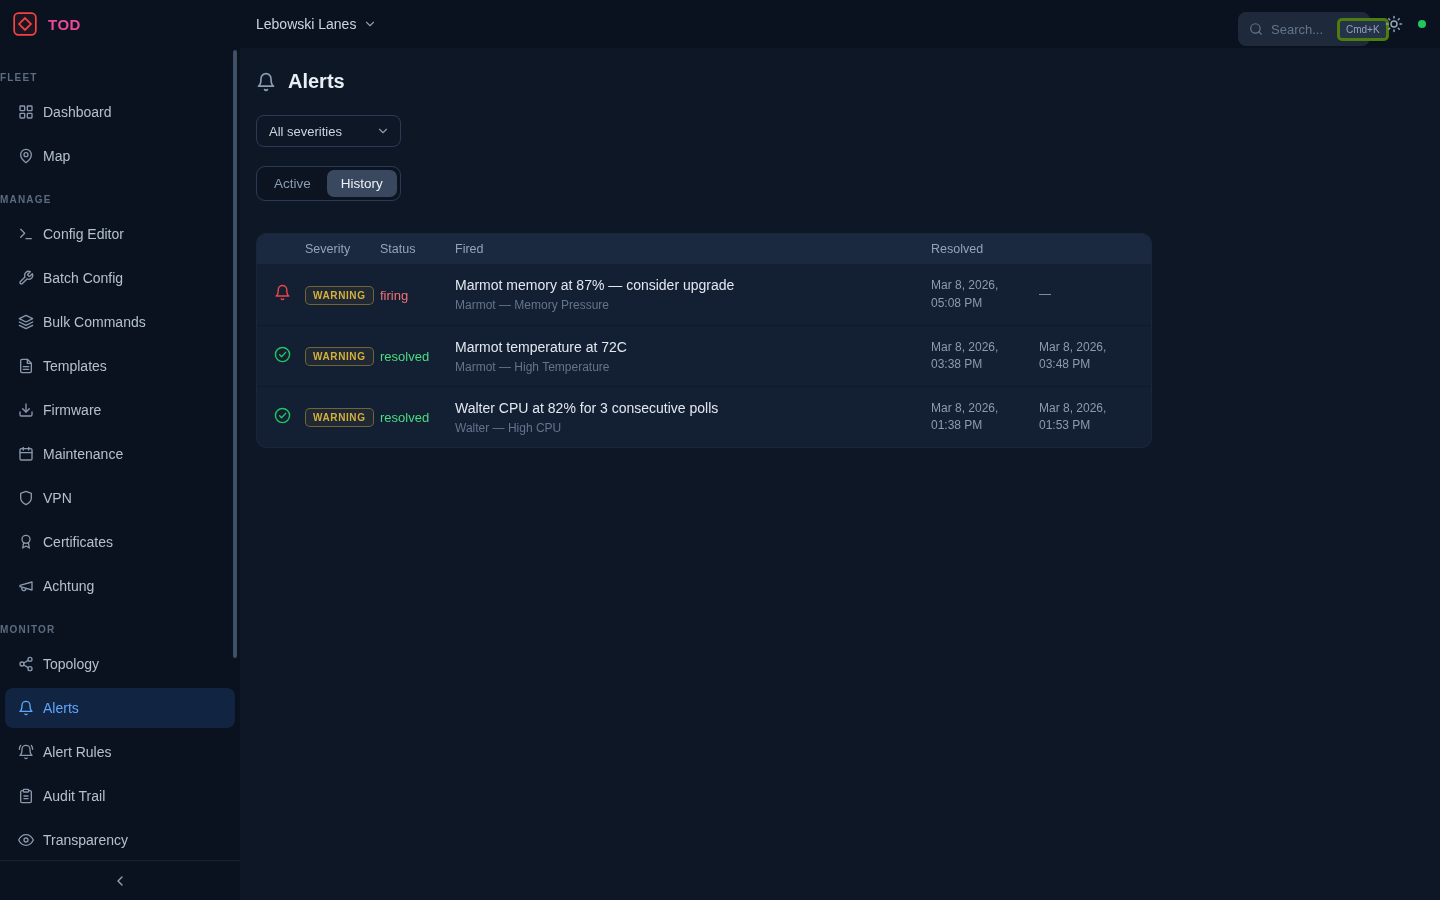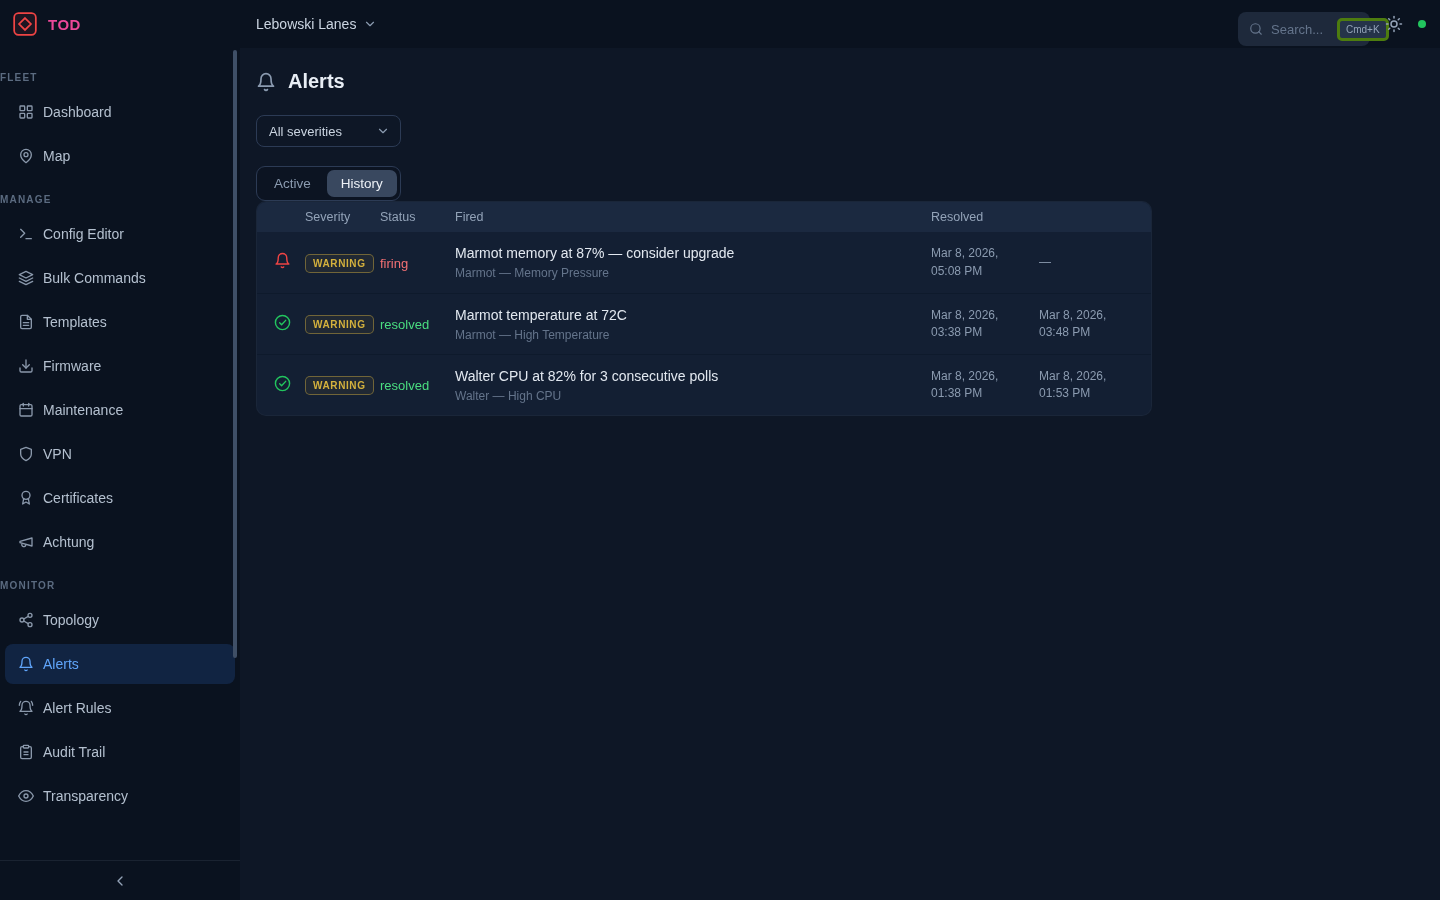"Severity" .table-card { margin-top: 0 -> 32px }
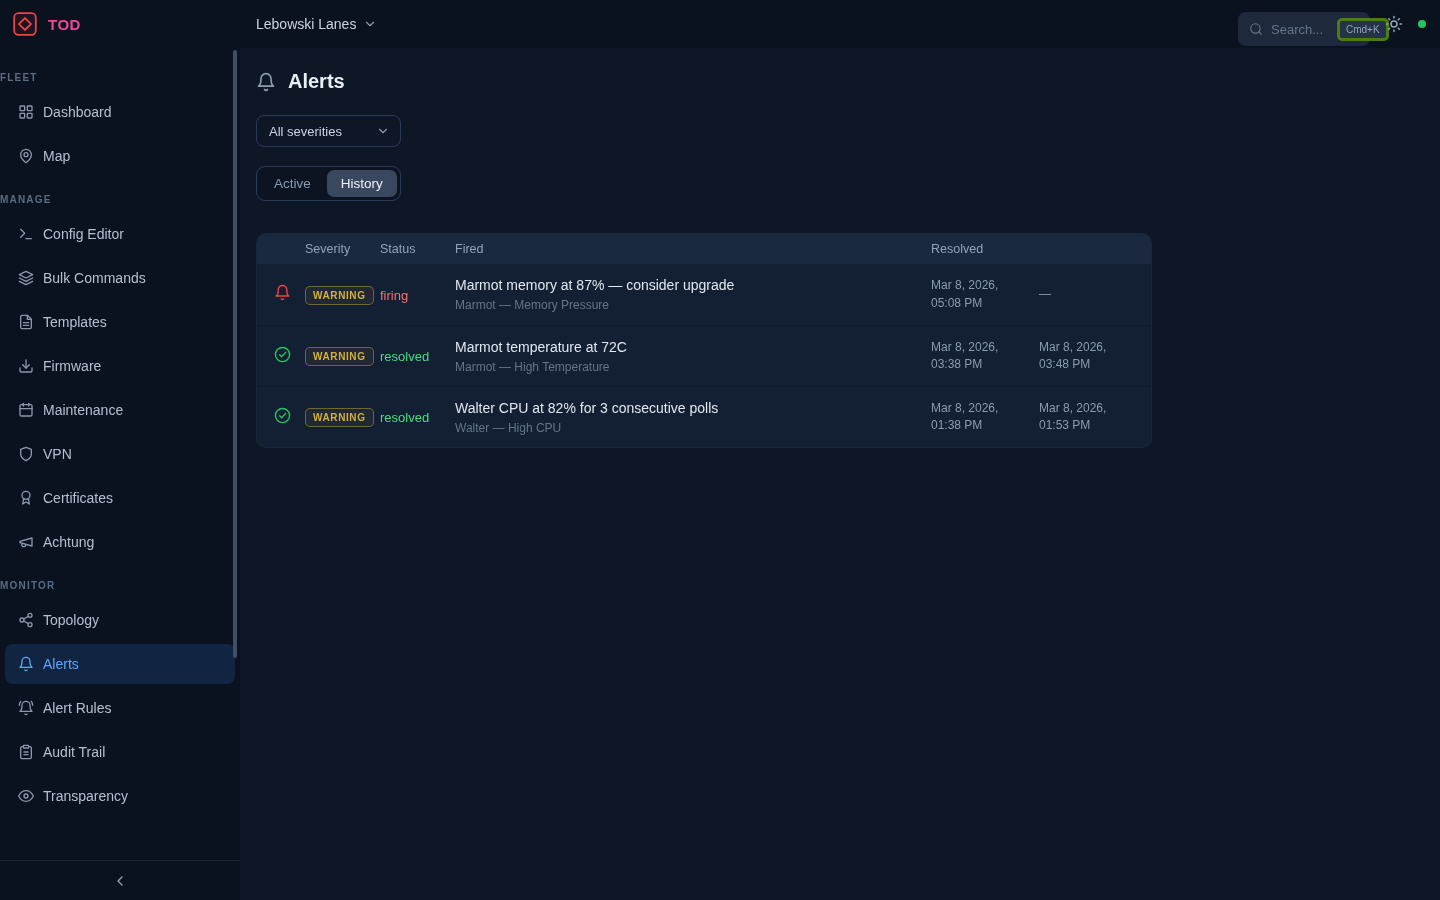"Batch Config" div.nav-item { html: none -> <div> <span> <svg> <path></path> </svg> </span> <span>Batch Config</span> </div> }
